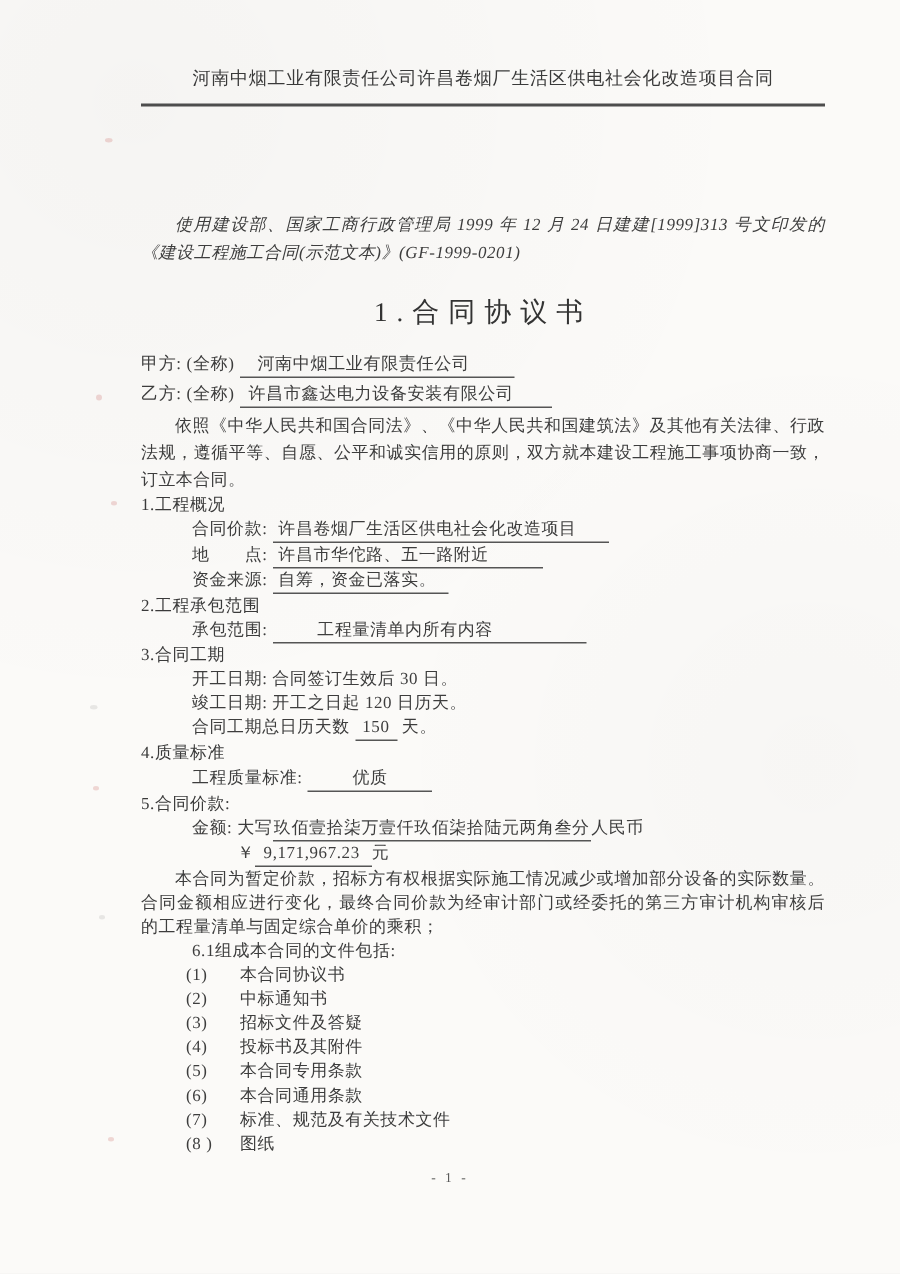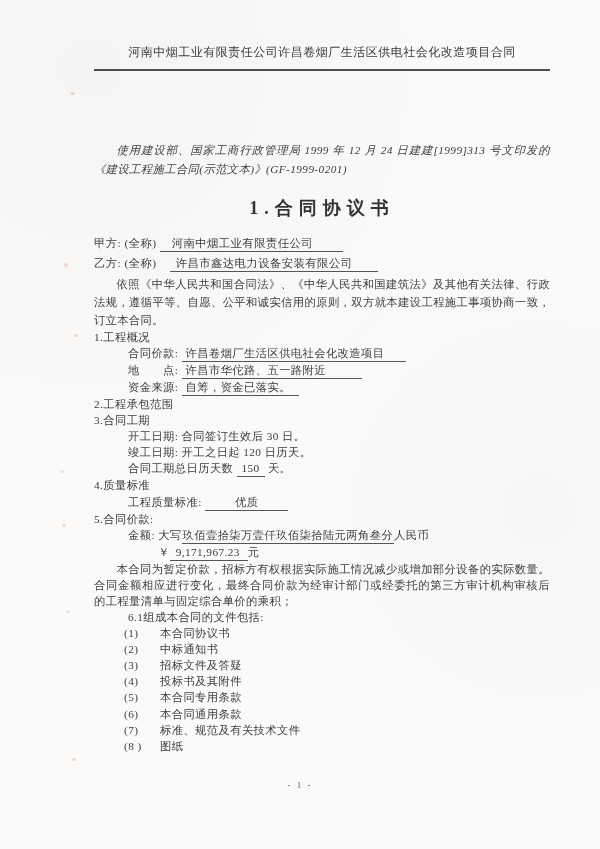"1.合同协议书" .main-title { font-weight: 700 -> 400 }
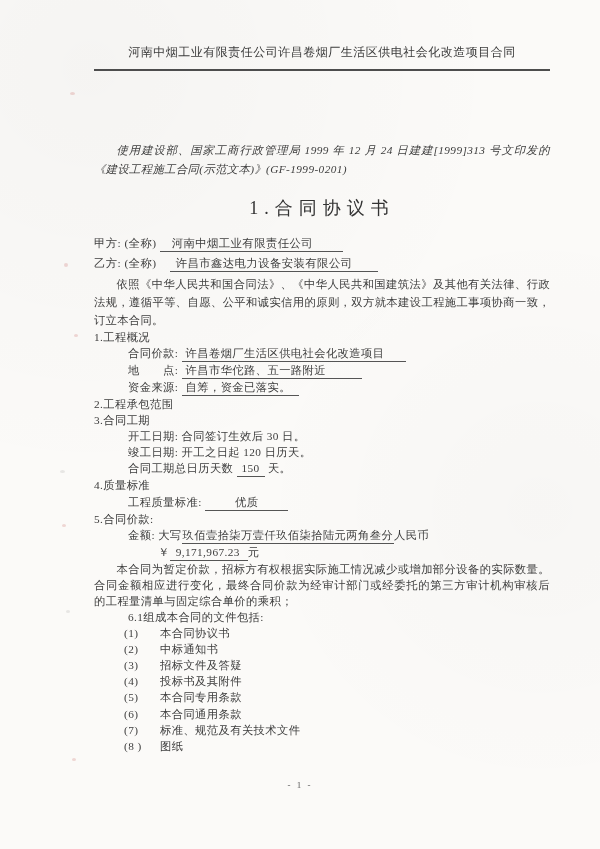"许昌市鑫达电力设备安装有限公司" .u-partyb { margin-left: 10px -> none }
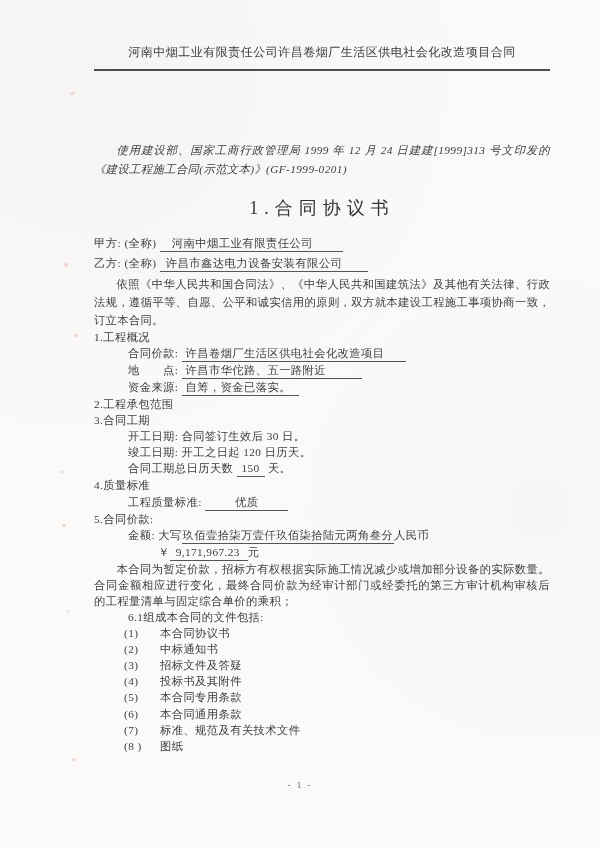"承包范围: 工程量清单内所有内容" div.row { html: none -> <div> <span>承包范围:</span> <span>工程量清单内所有内容</span> </div> }
